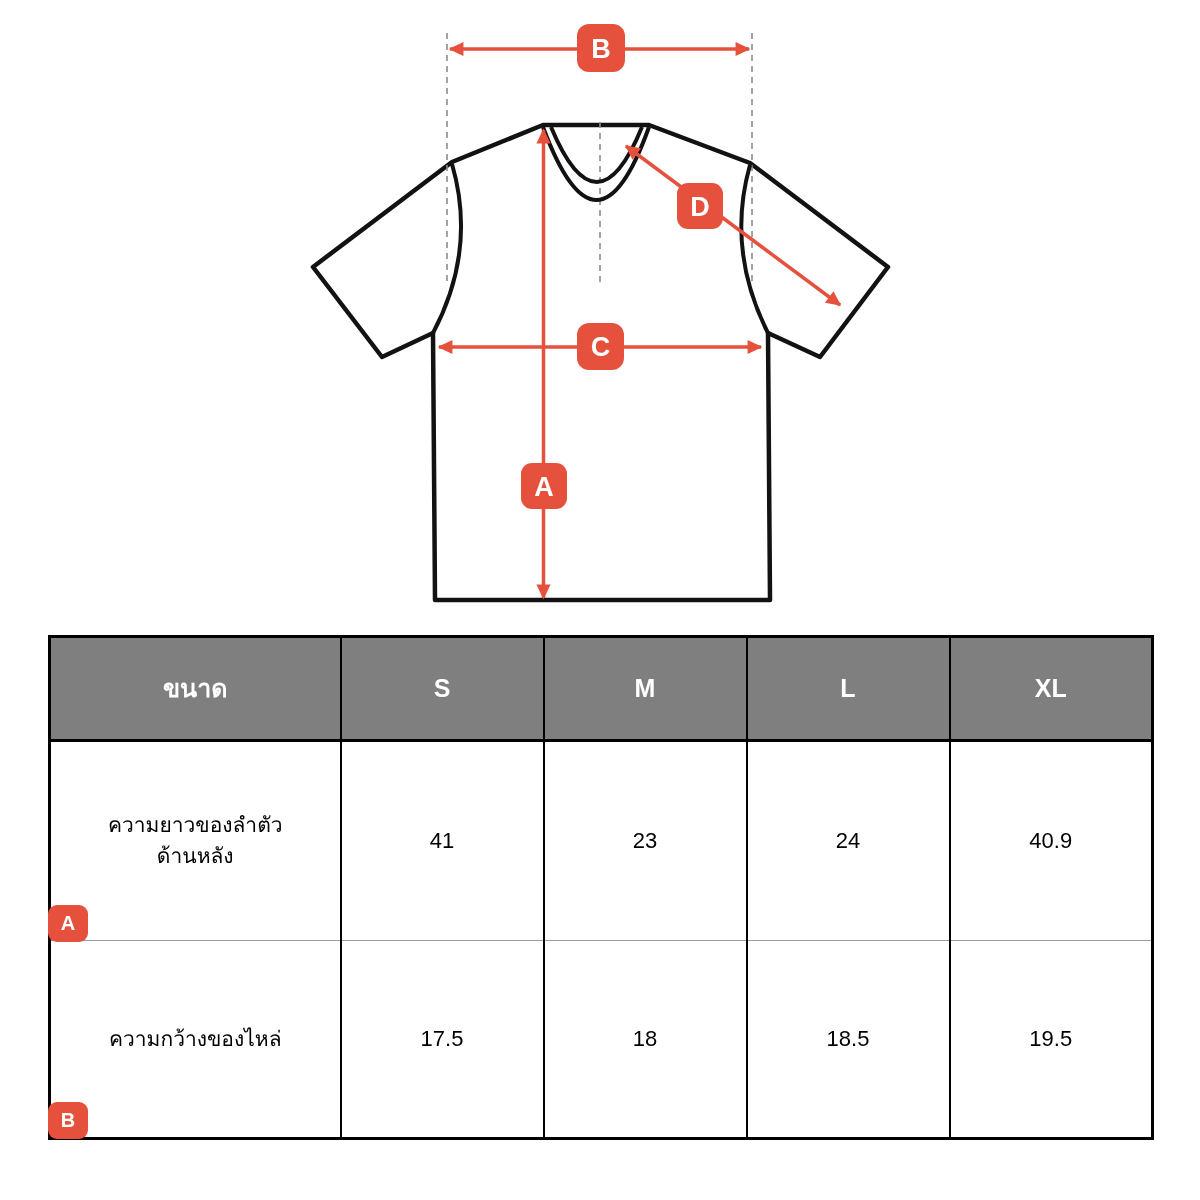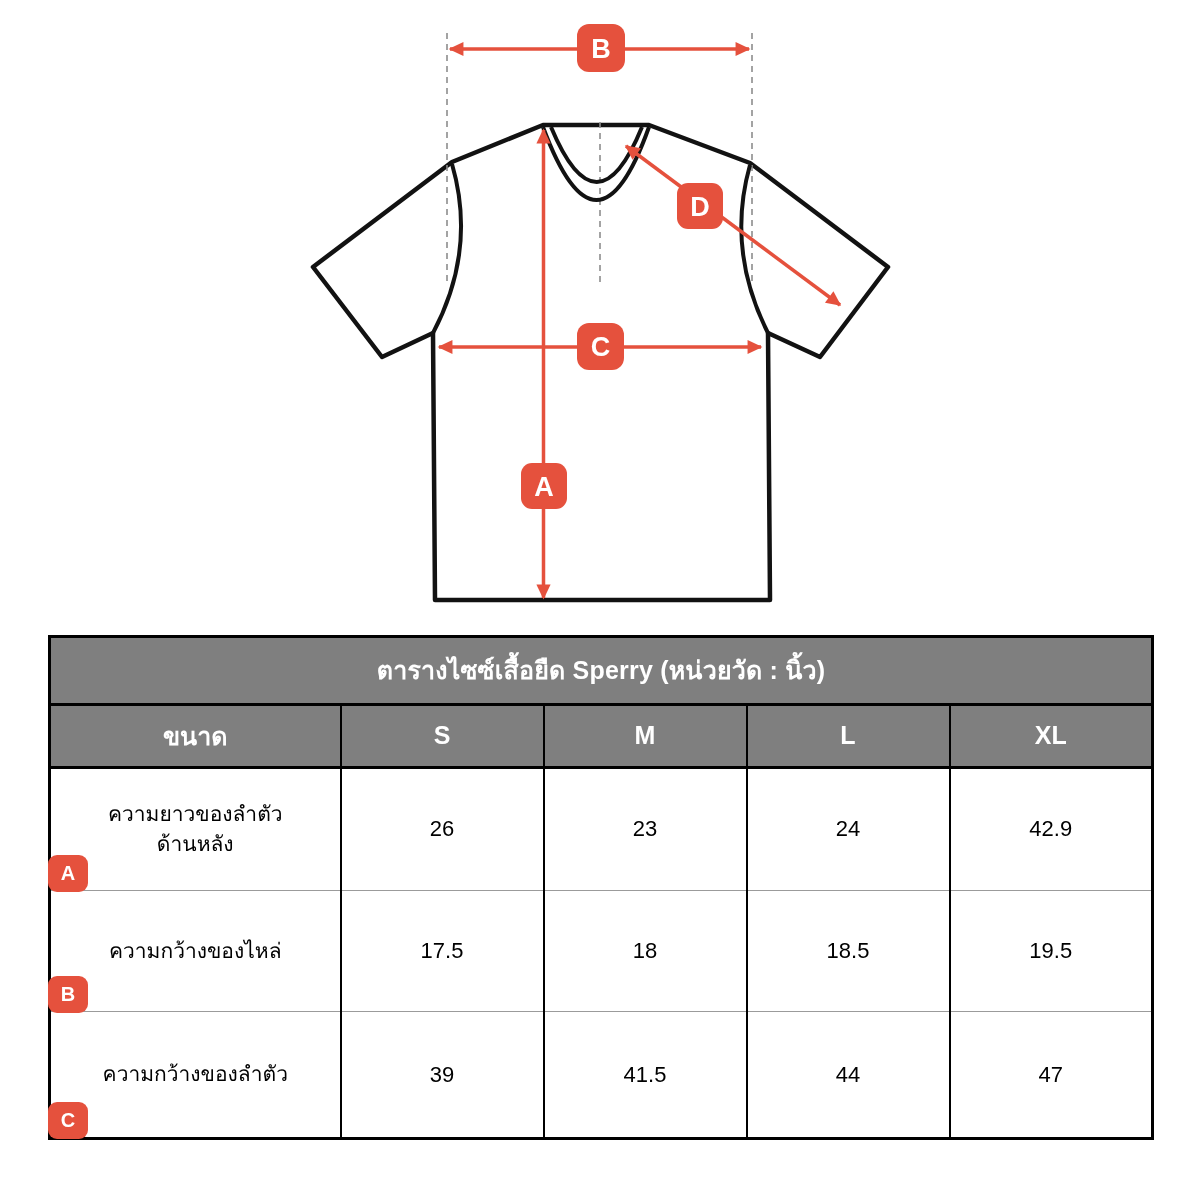"ตารางไซซ์เสื้อยืด Sperry (หน่วยวัด :" tr { html: <tr> <td>ตารางไซซ์เสื้อยืด Sperry (หน่วยวัด : นิ้ว)</td> </tr> -> none }
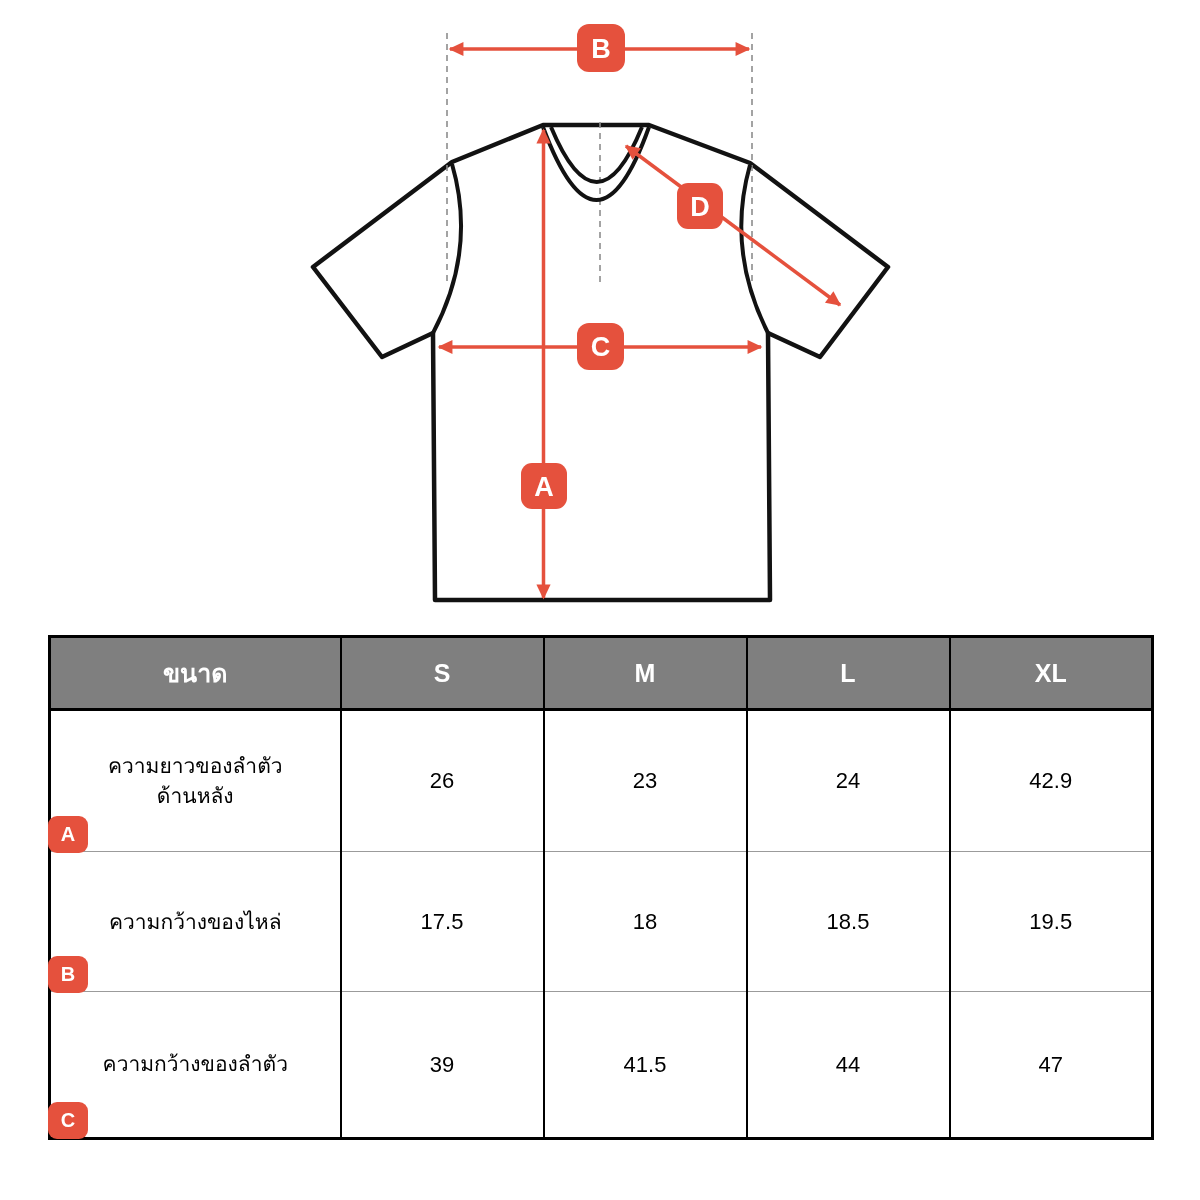"26" td.val { text: 26 -> 41 }
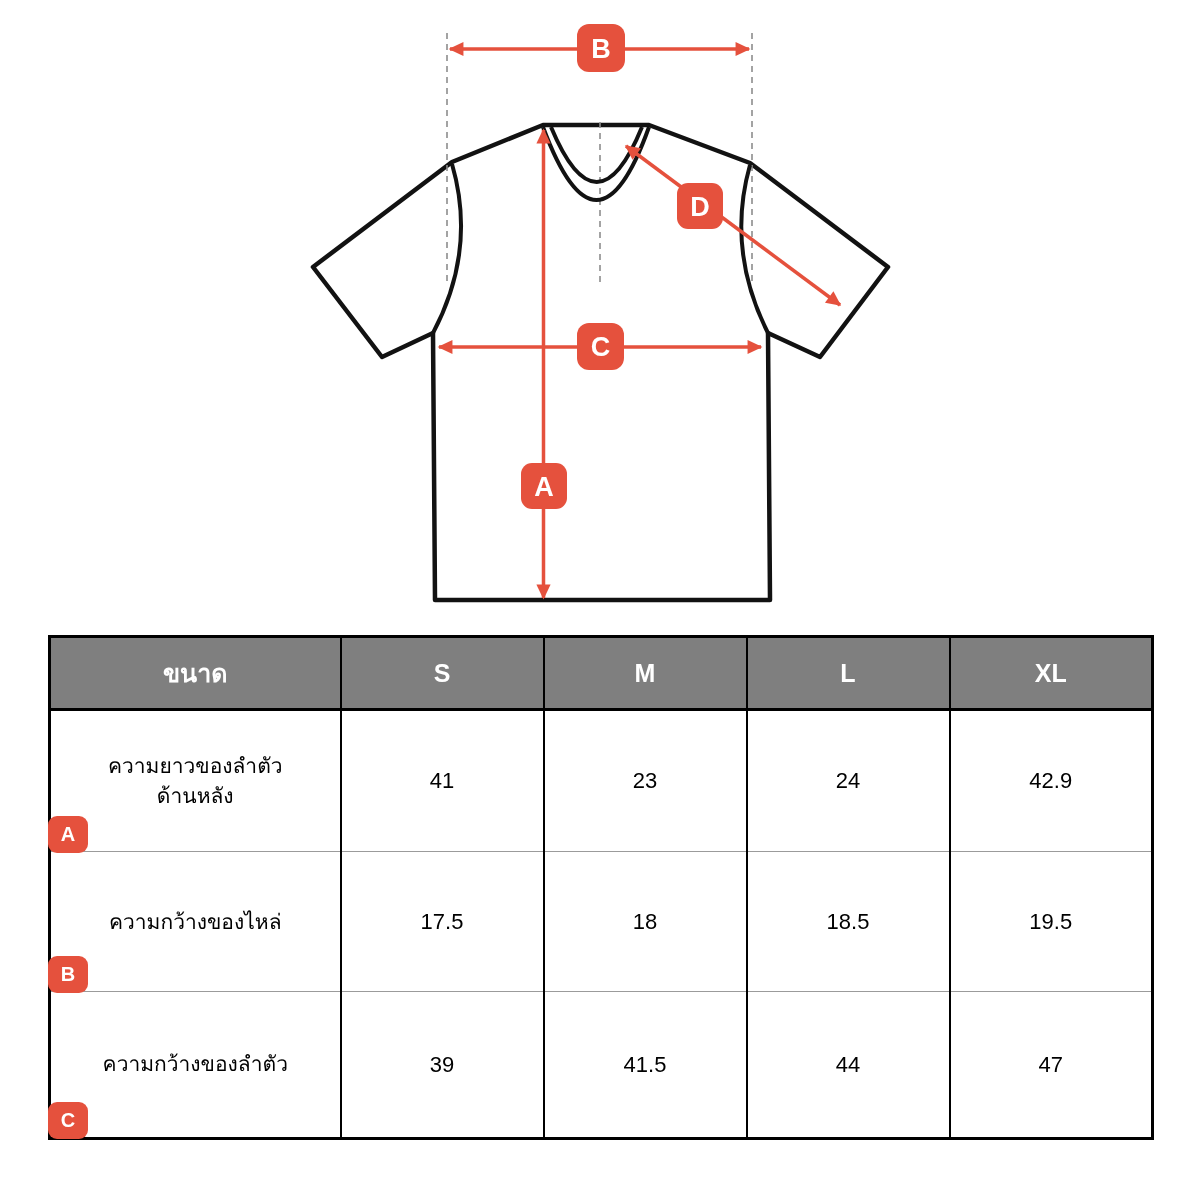"42.9" td.val { text: 42.9 -> 40.9 }
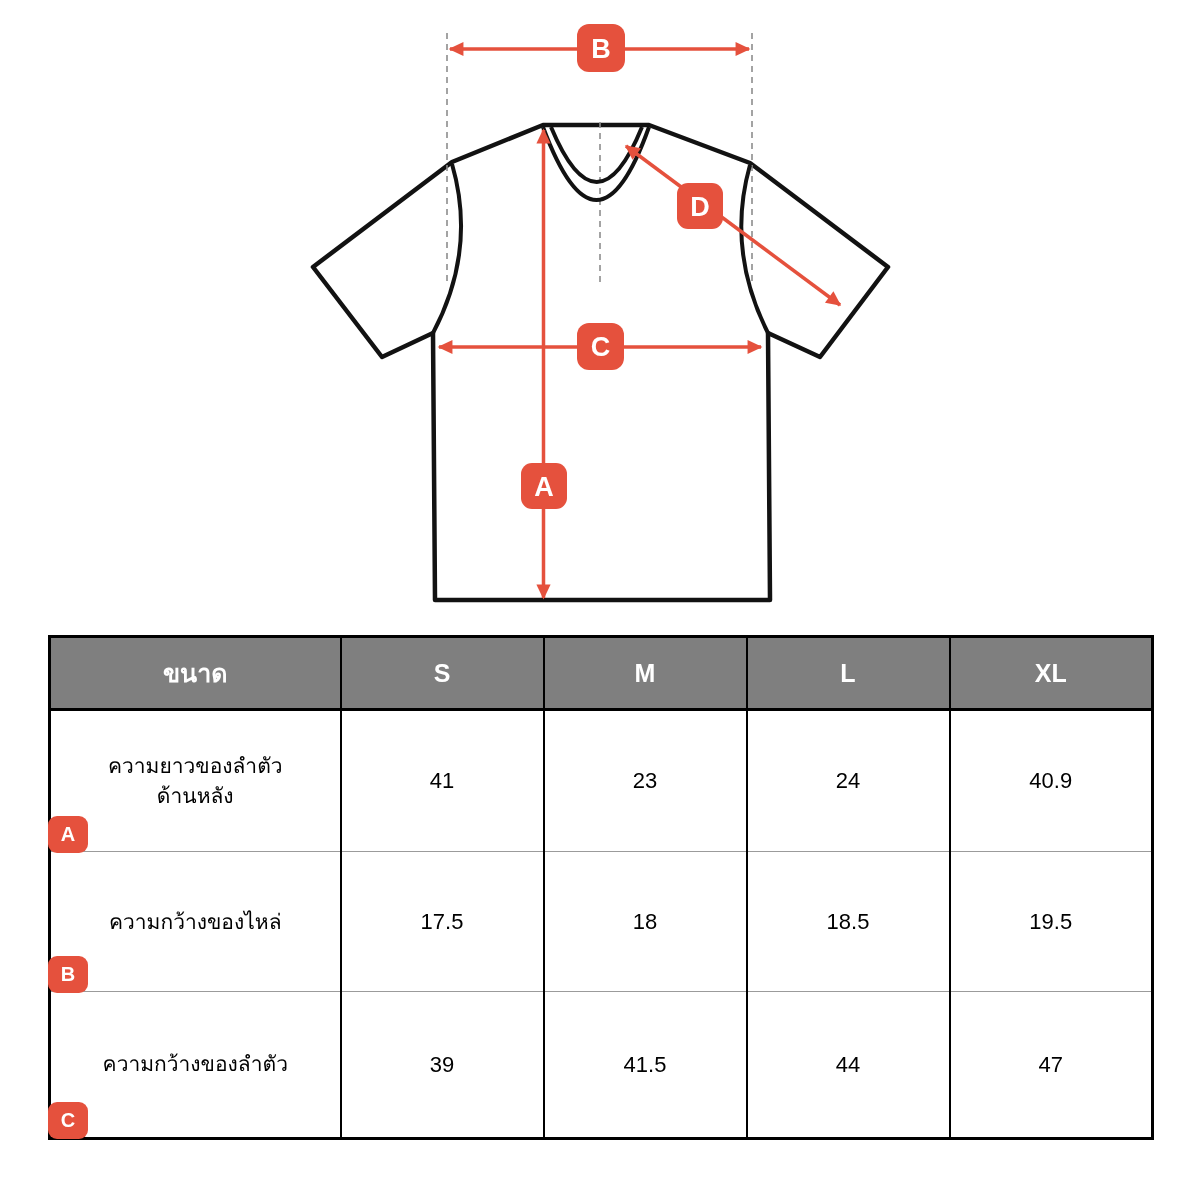"ความกว้างของลำตัว" tr { html: <tr> <td> <div> <span>ความกว้างของลำตัว</span> </div> <span>C</span> </td> <td>39</td> <td>41.5</td> <td>44</td> <td>47</td> </tr> -> none }
